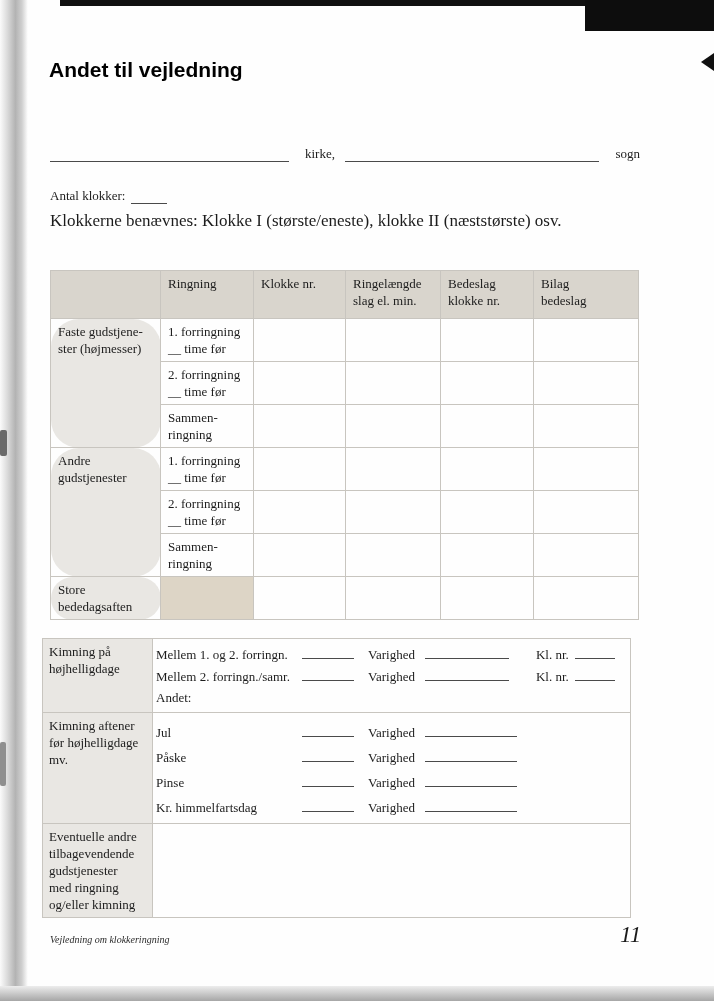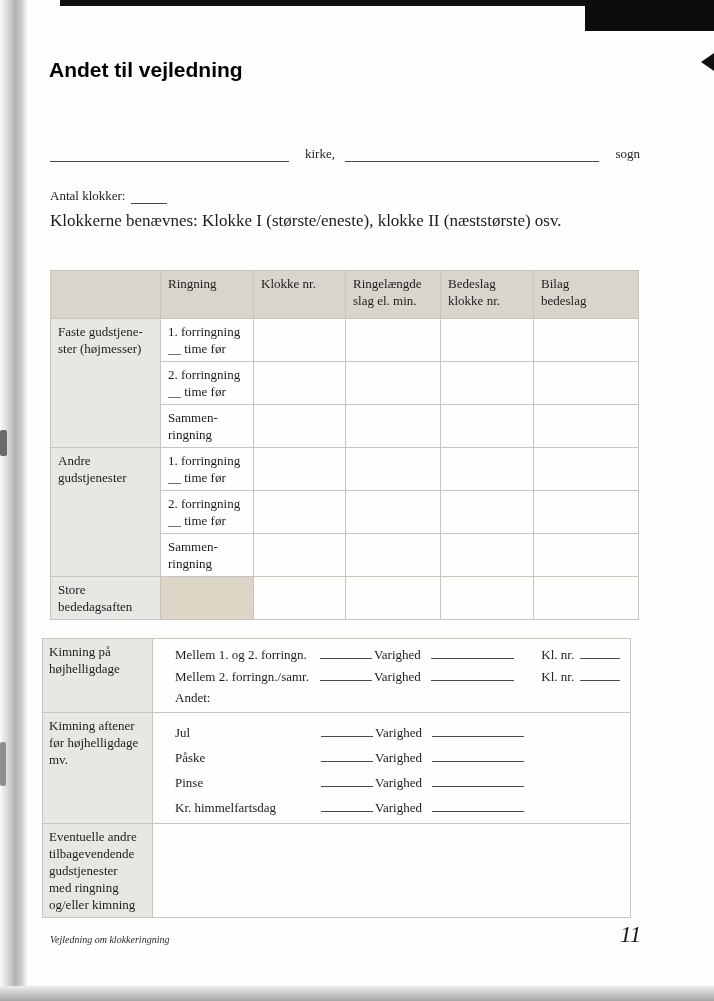"Faste gudstjene-" .t1 td.label { border-radius: none -> 28px }
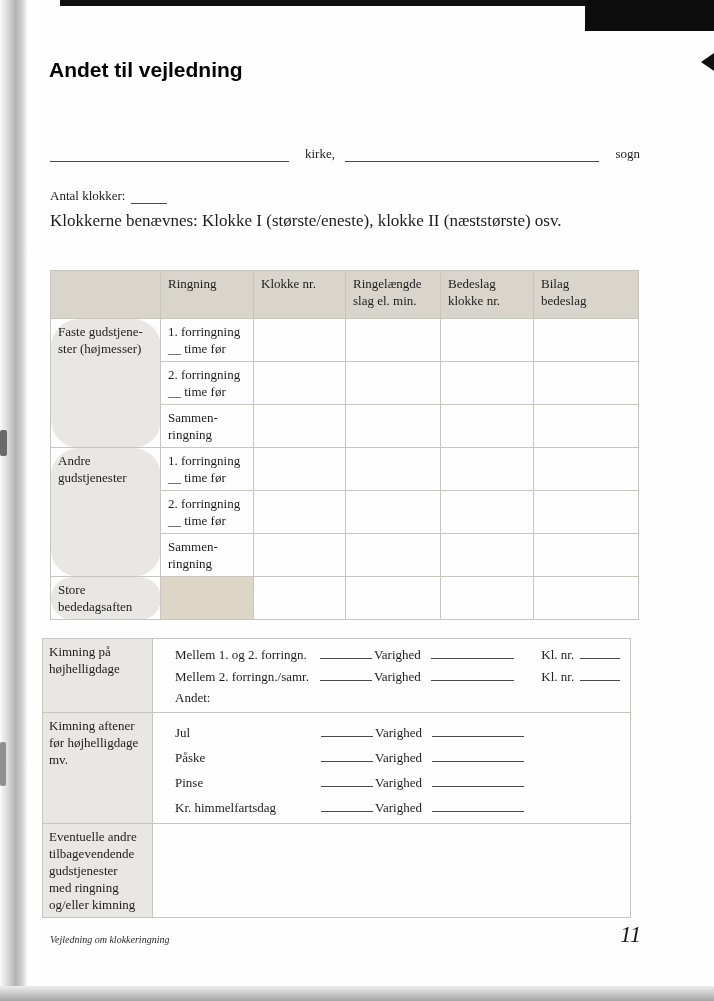"Mellem 1. og 2. forringn." .t2 td.content { padding: 6px 10px 0 22px -> 6px 10px 0 3px }
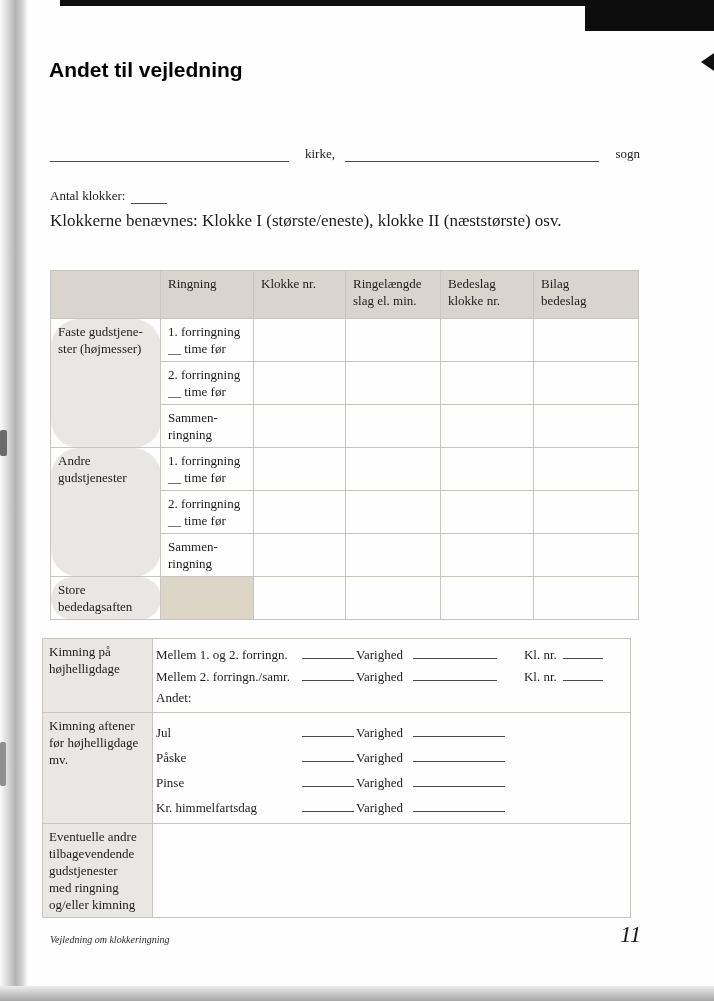"Varighed" .varig { margin-left: 2px -> 14px }
